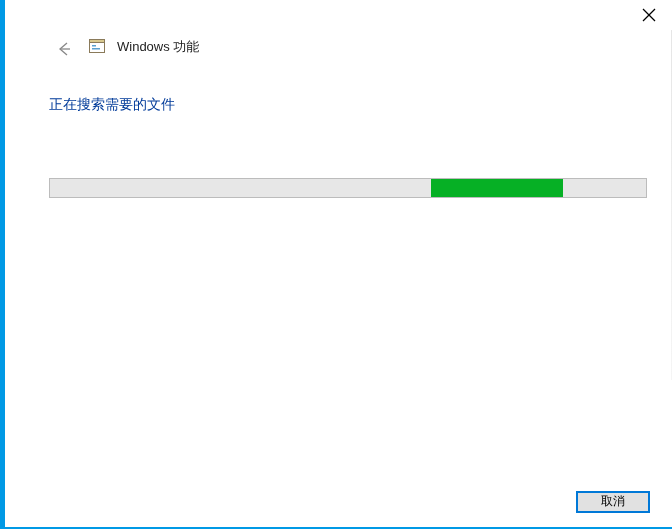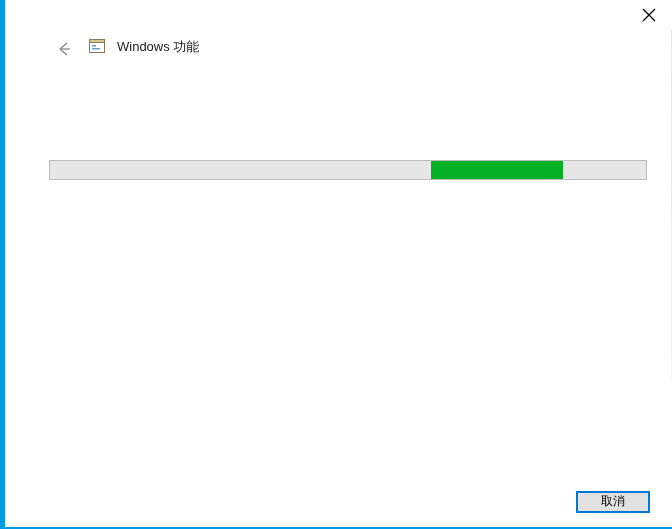"正在搜索需要的文件" div.status-text { html: none -> <div>正在搜索需要的文件</div> }
